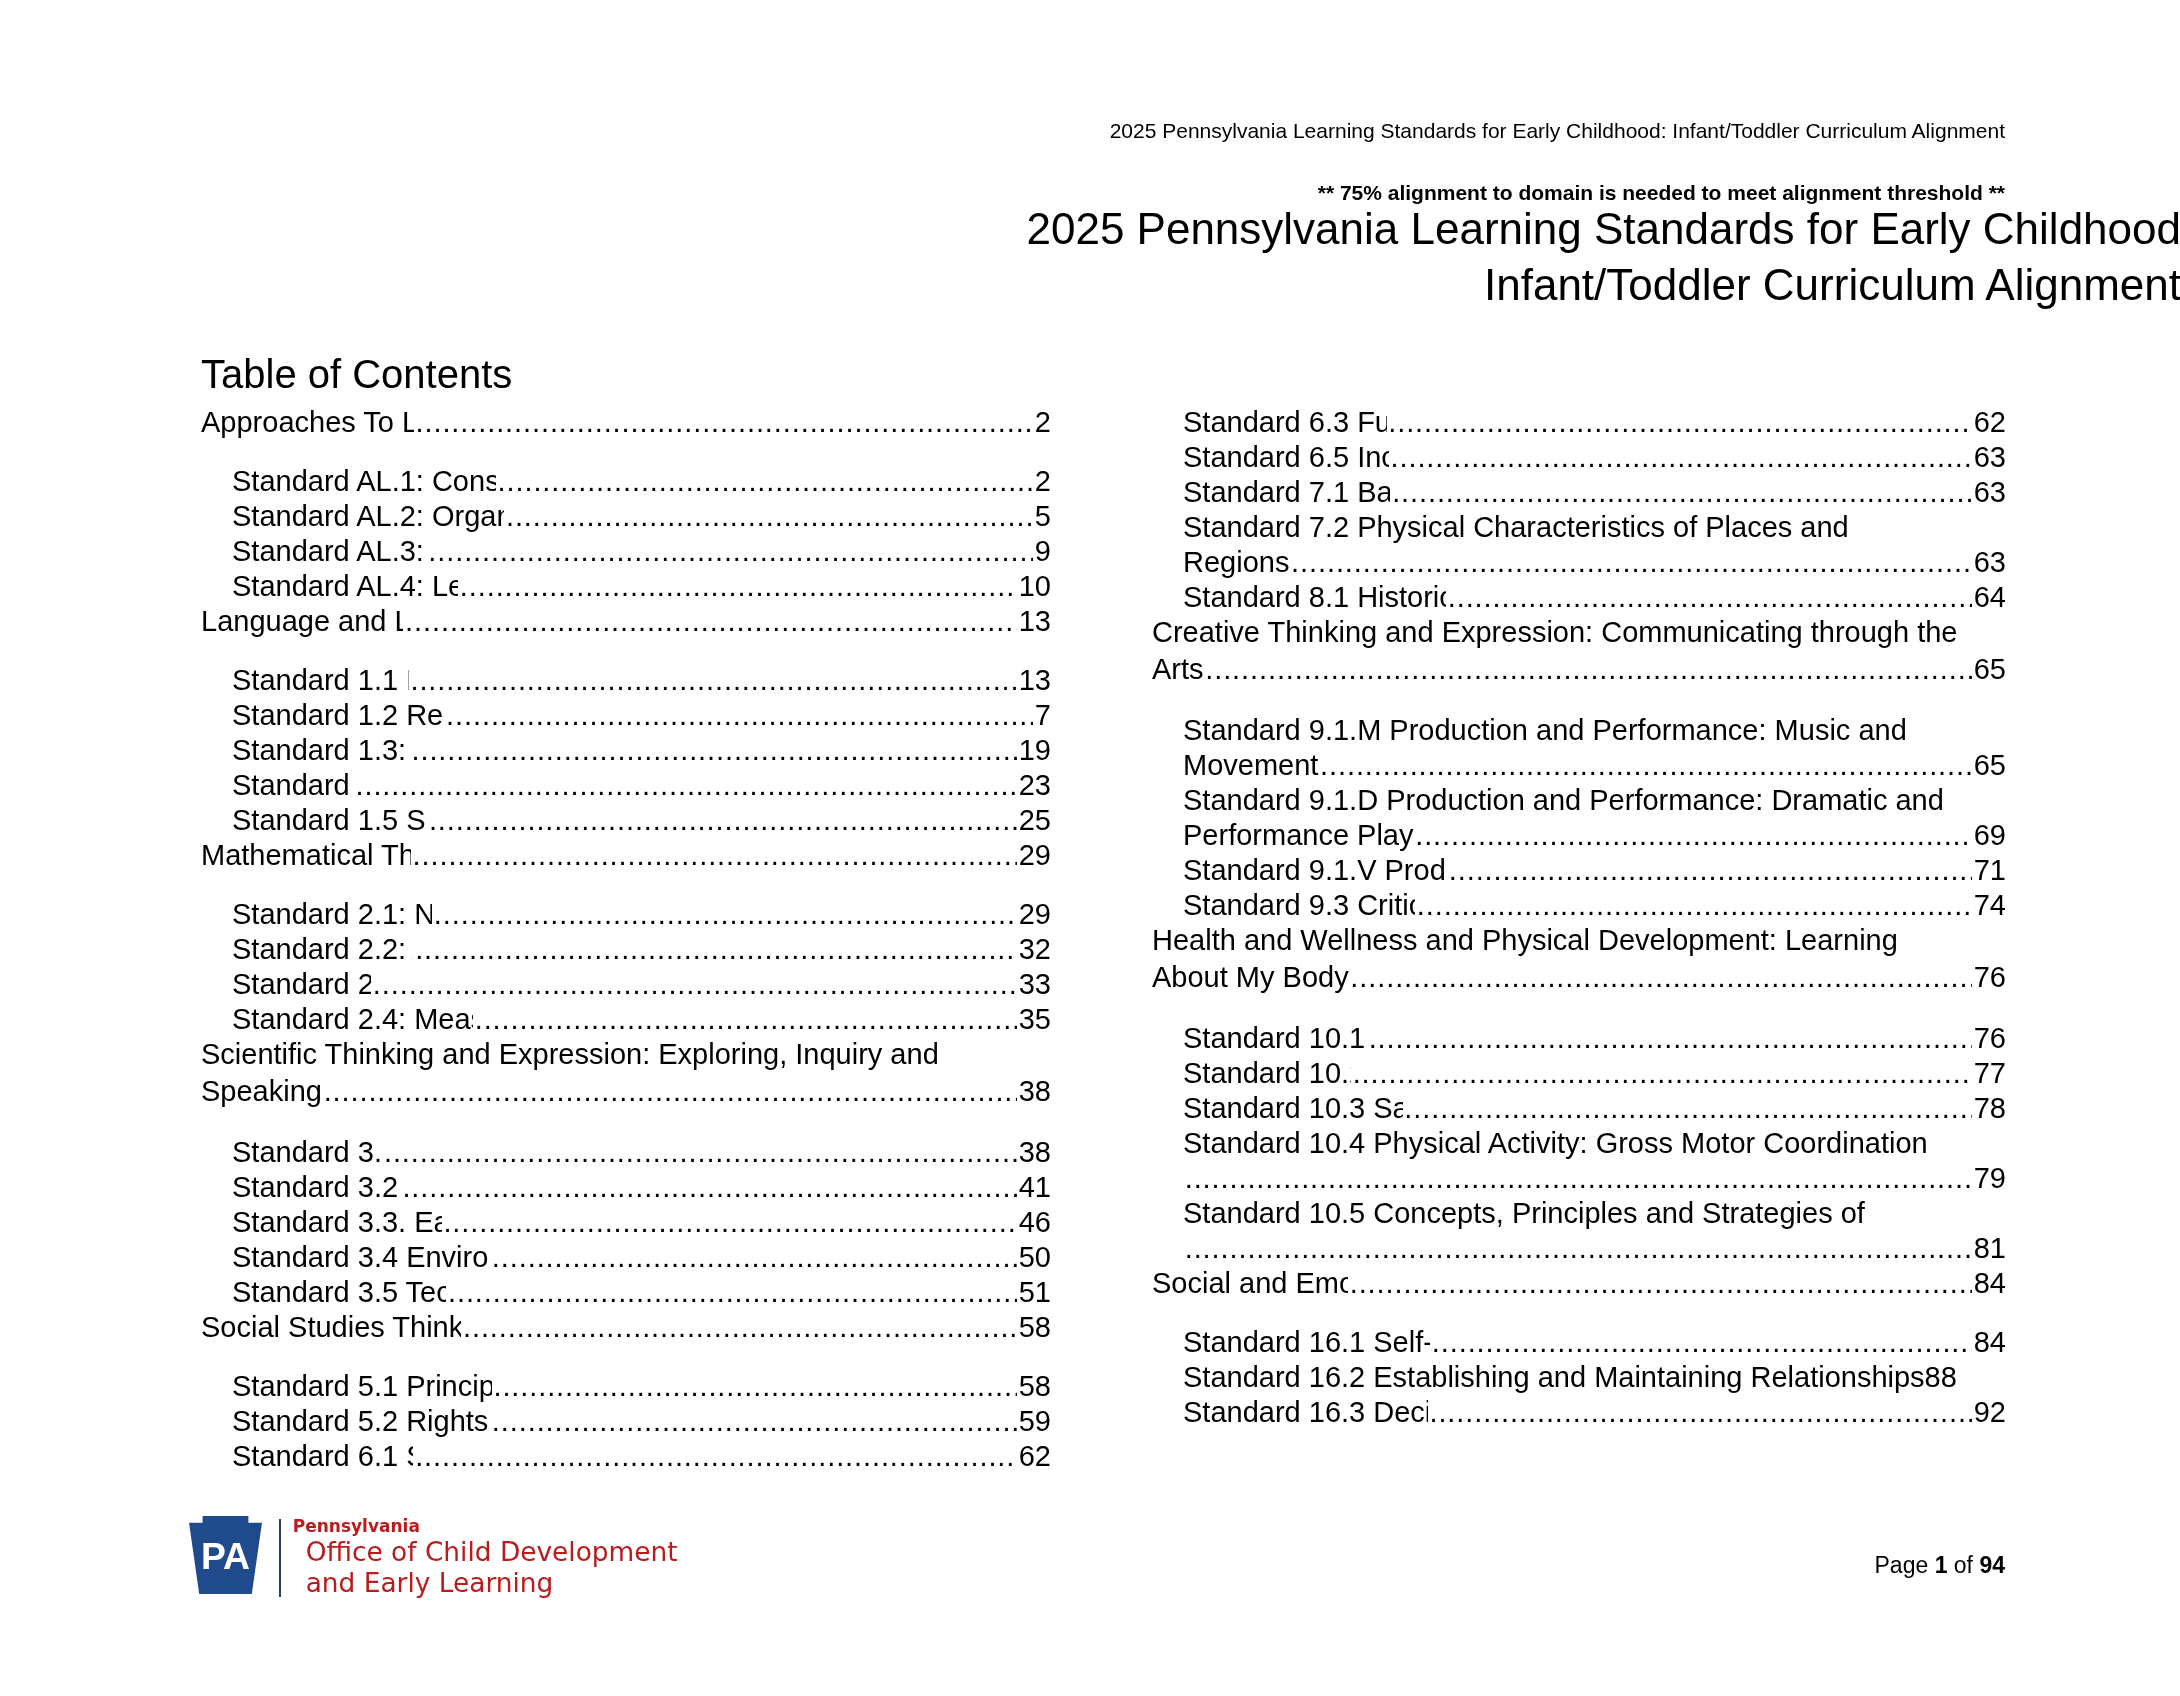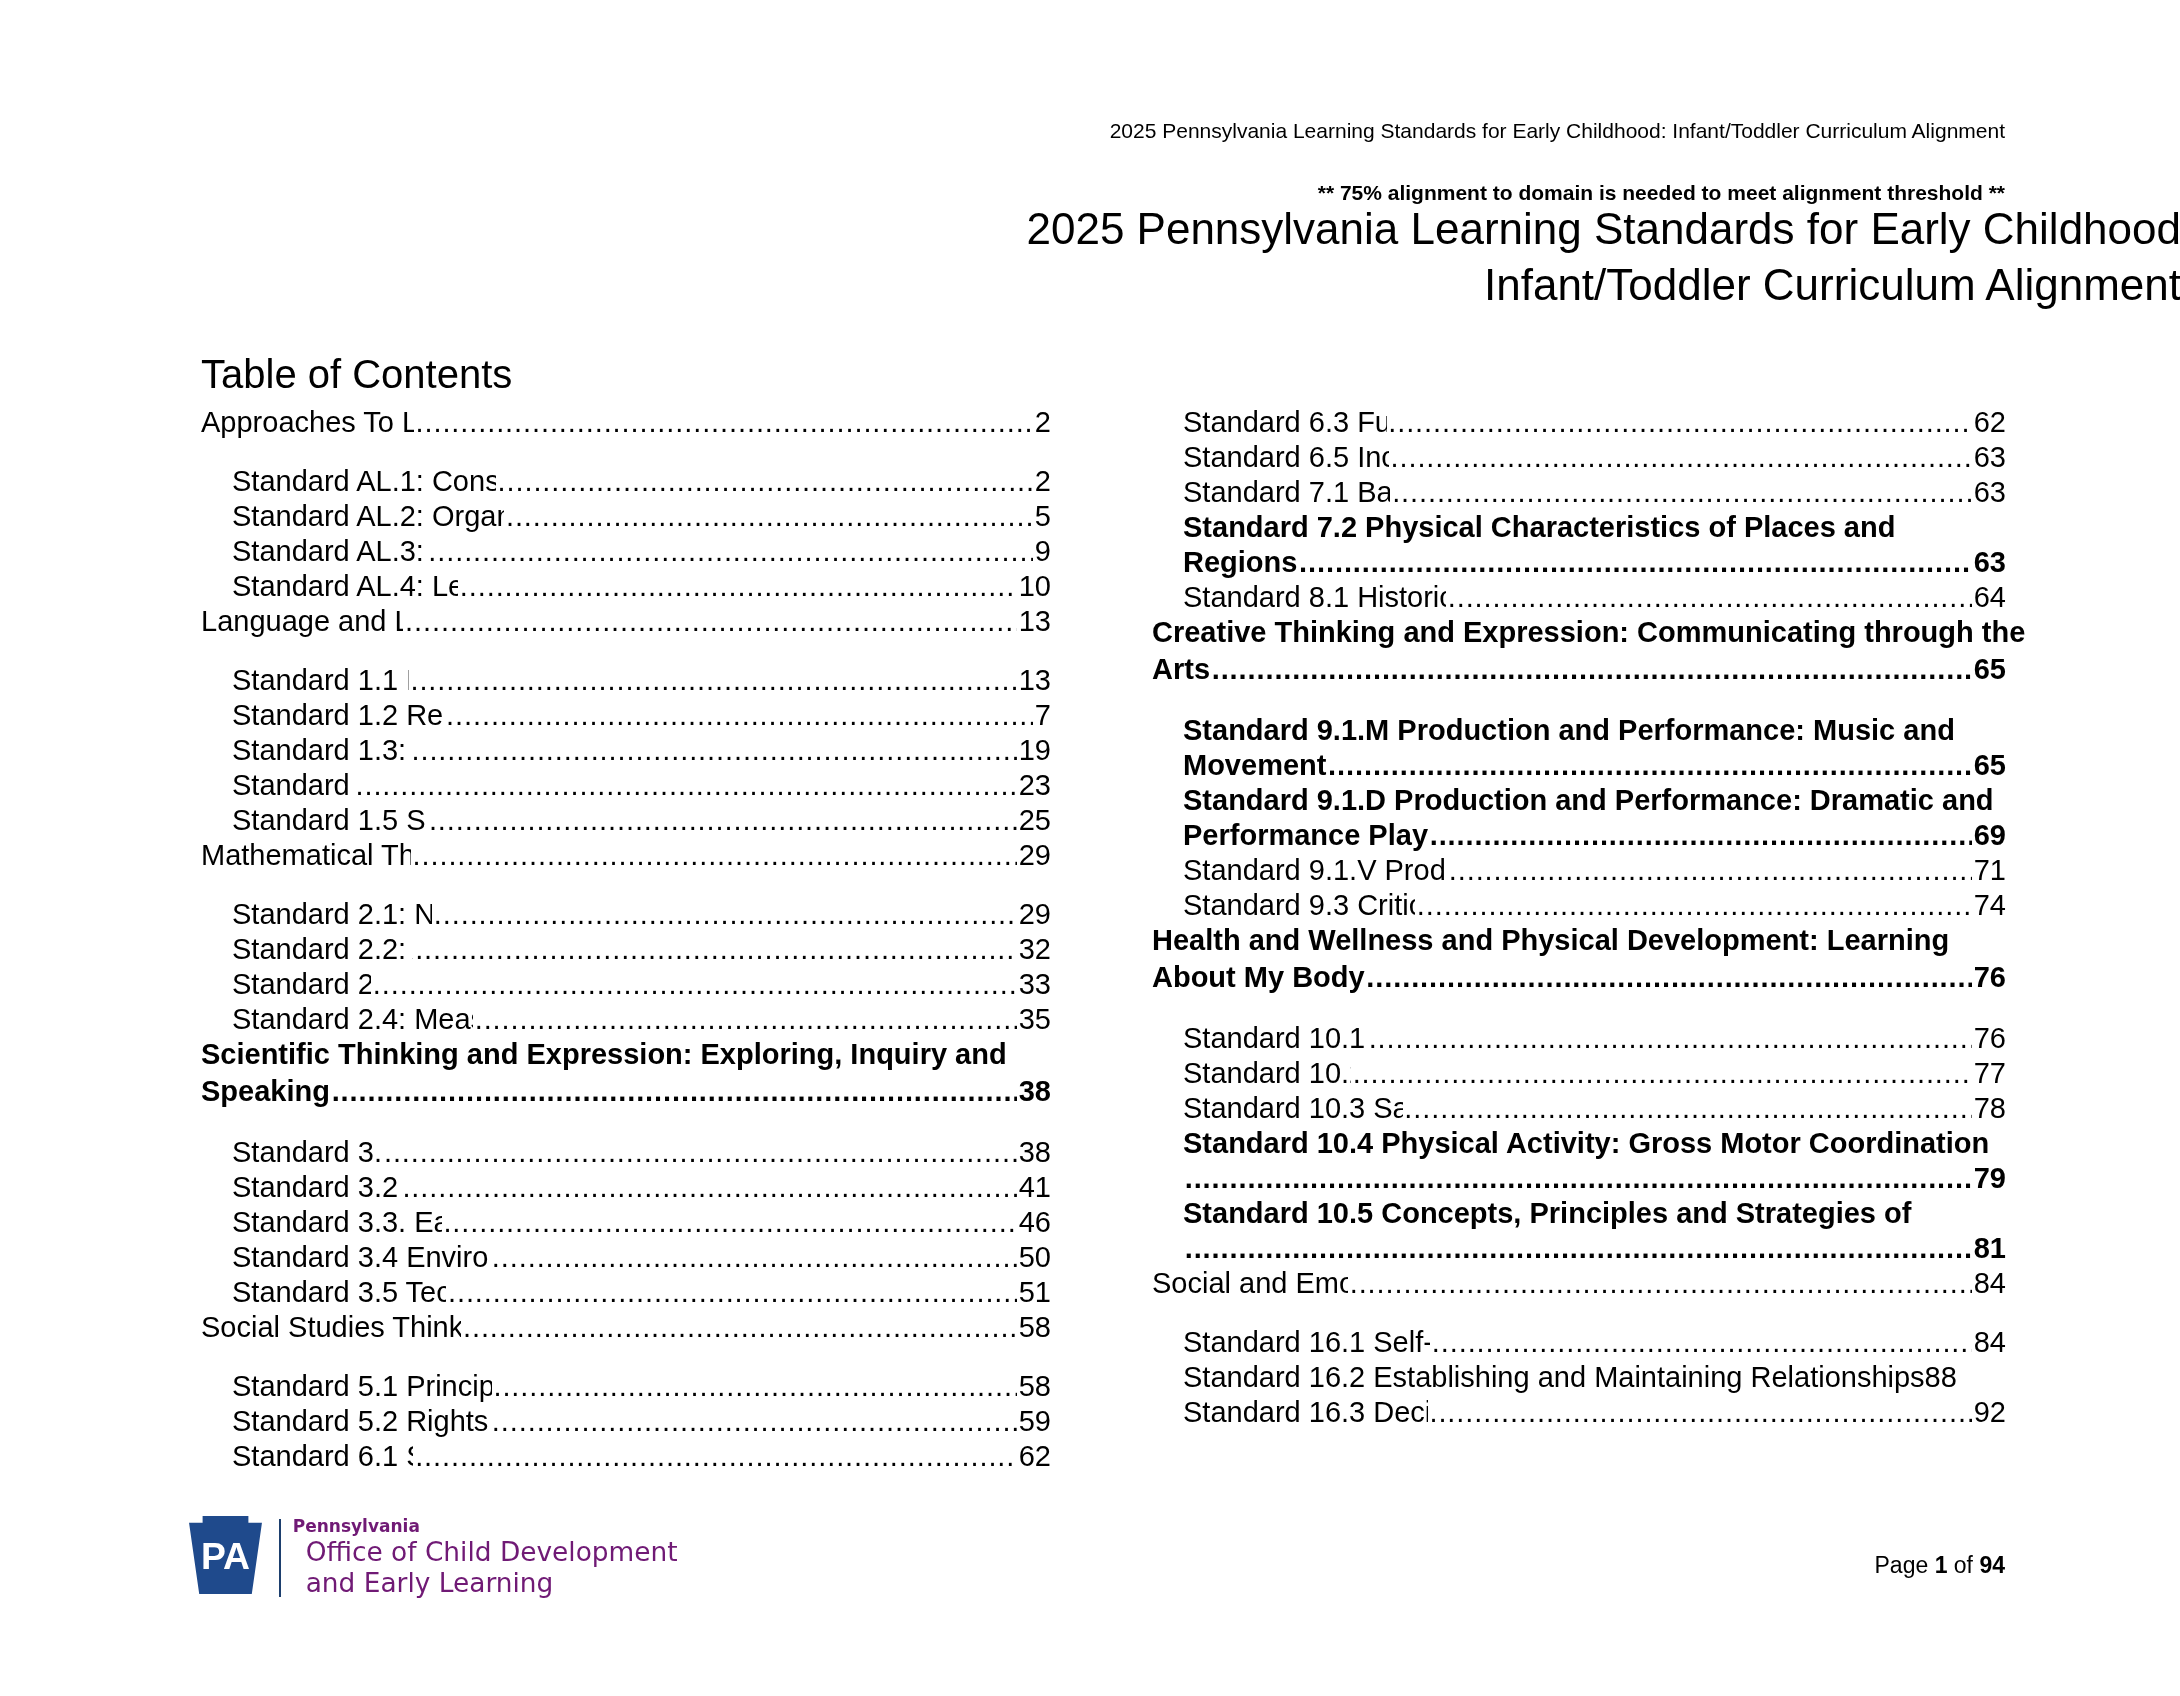"Standard 7.2 Physical Characteristics of" .wrap-entry { font-weight: bold -> none }
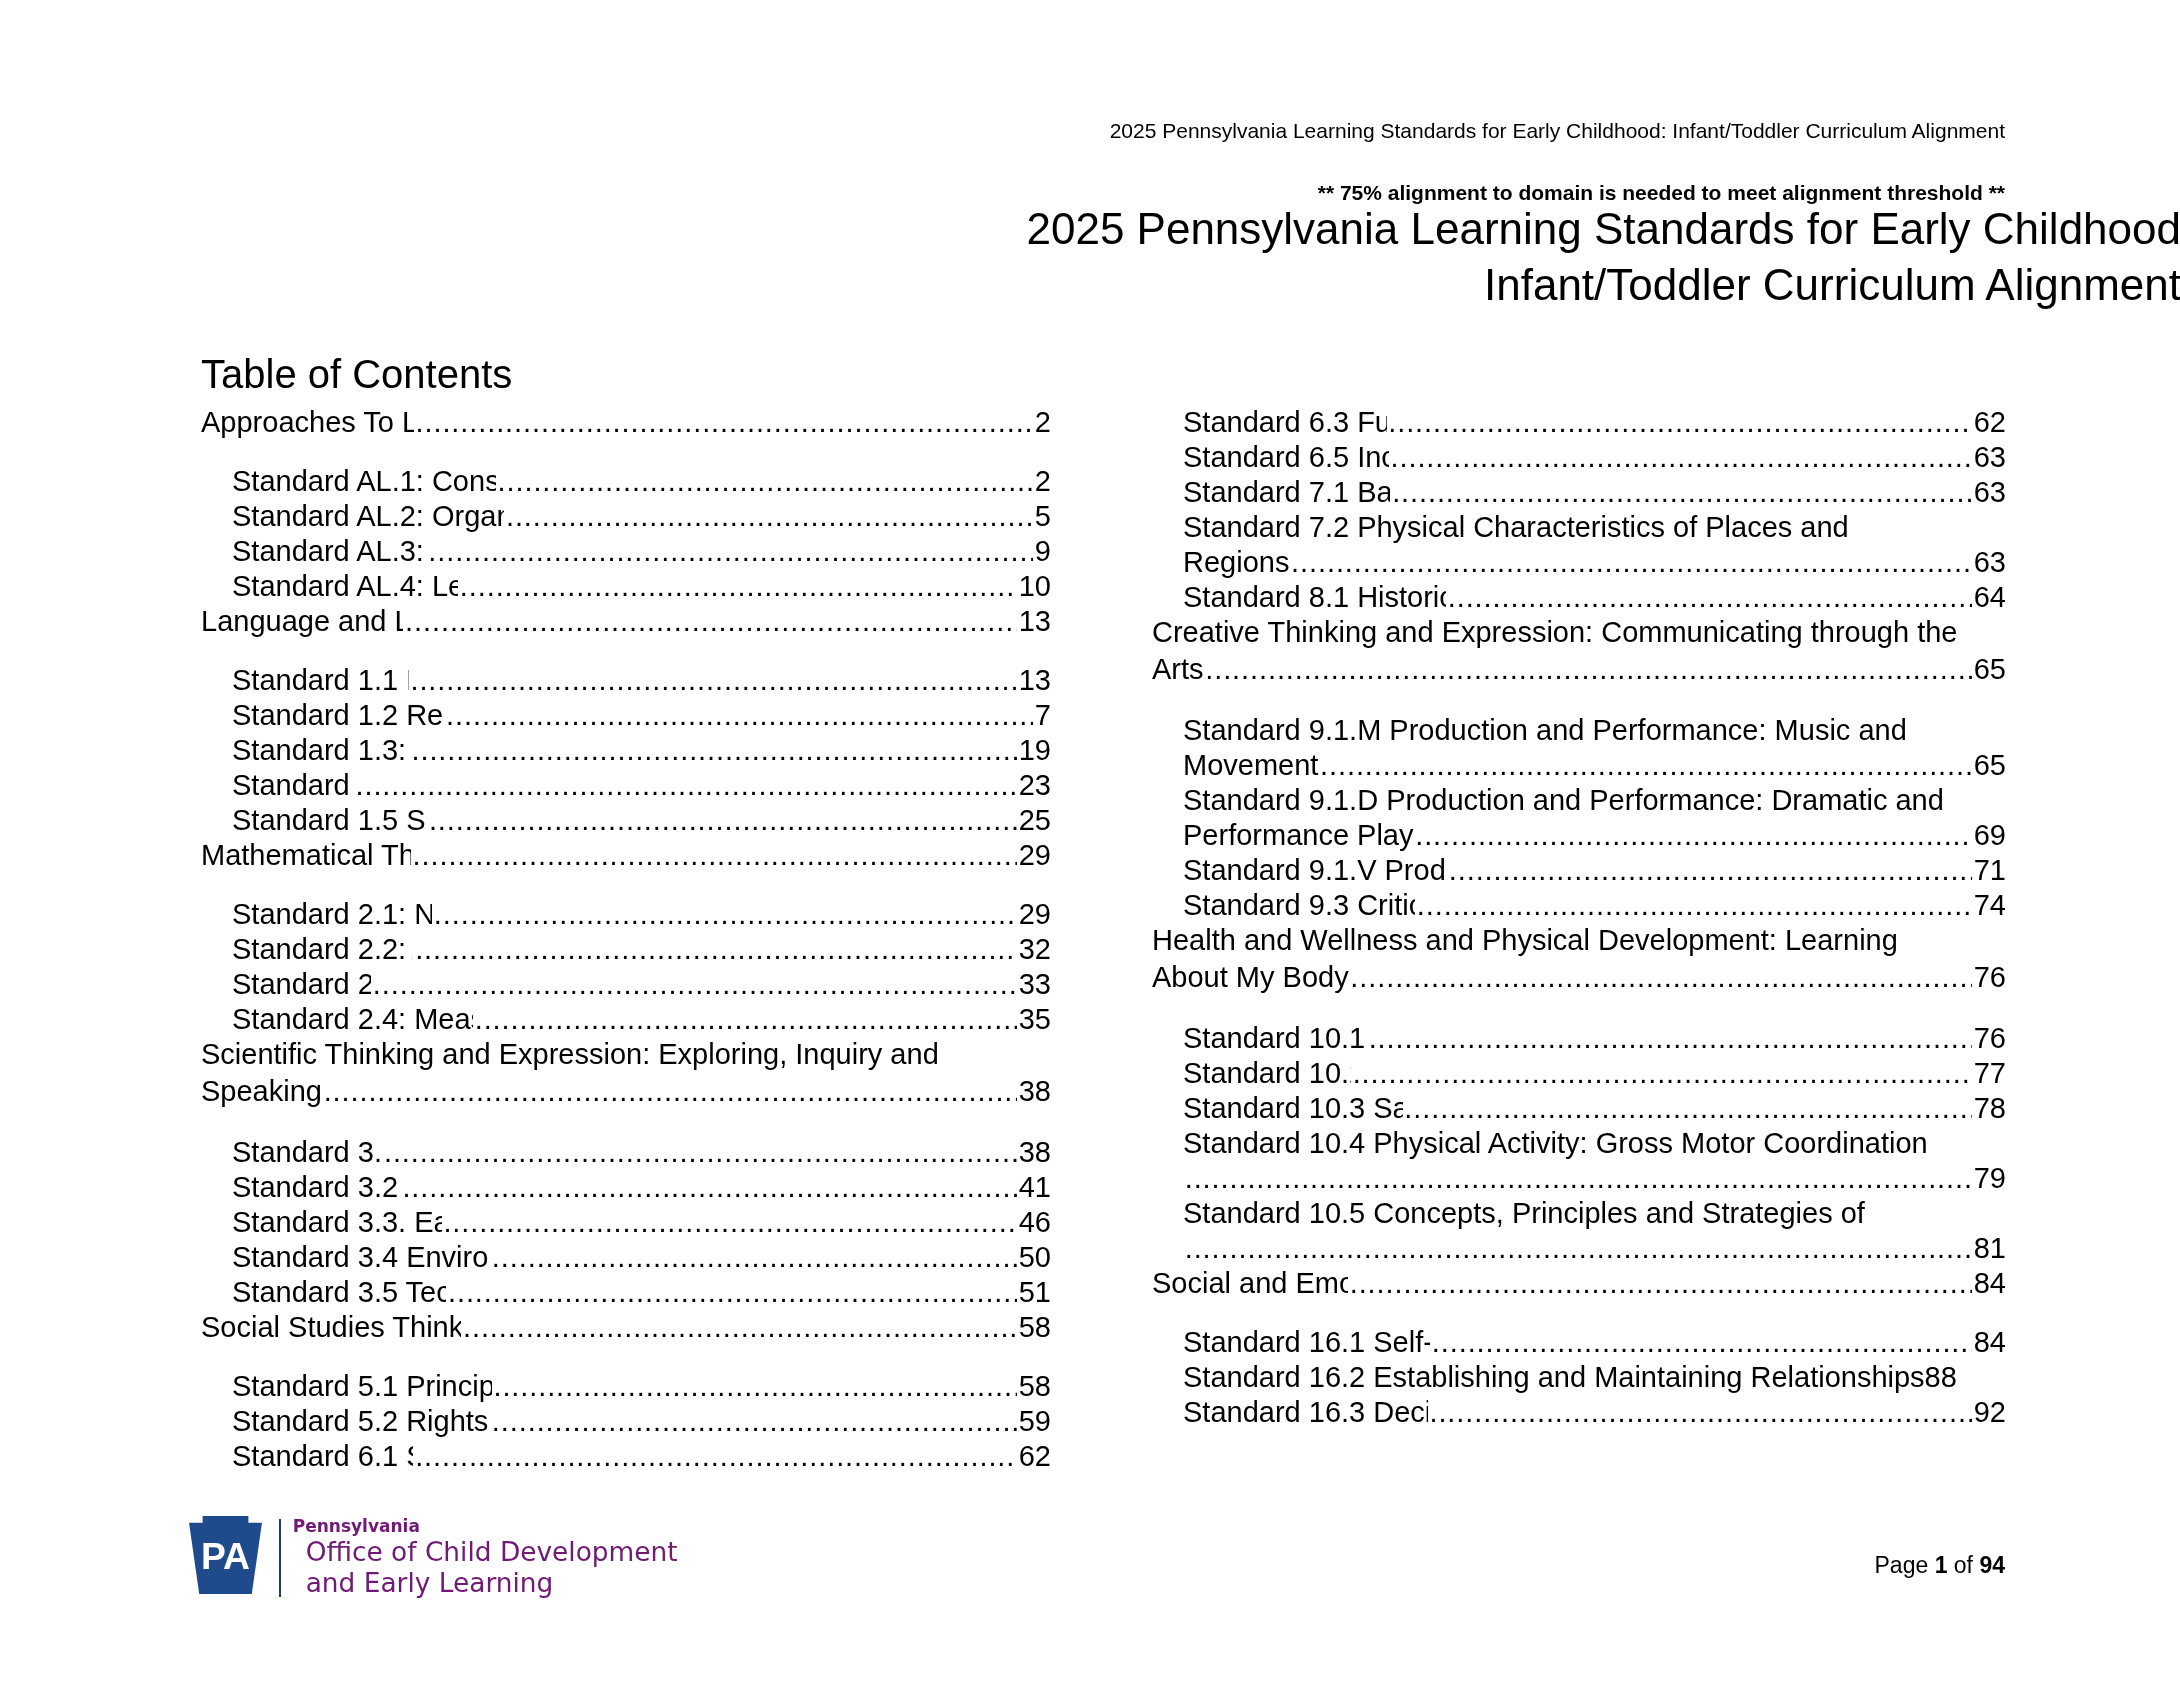"Pennsylvania" .logo-text { color: #701a75 -> #b91c1c }
